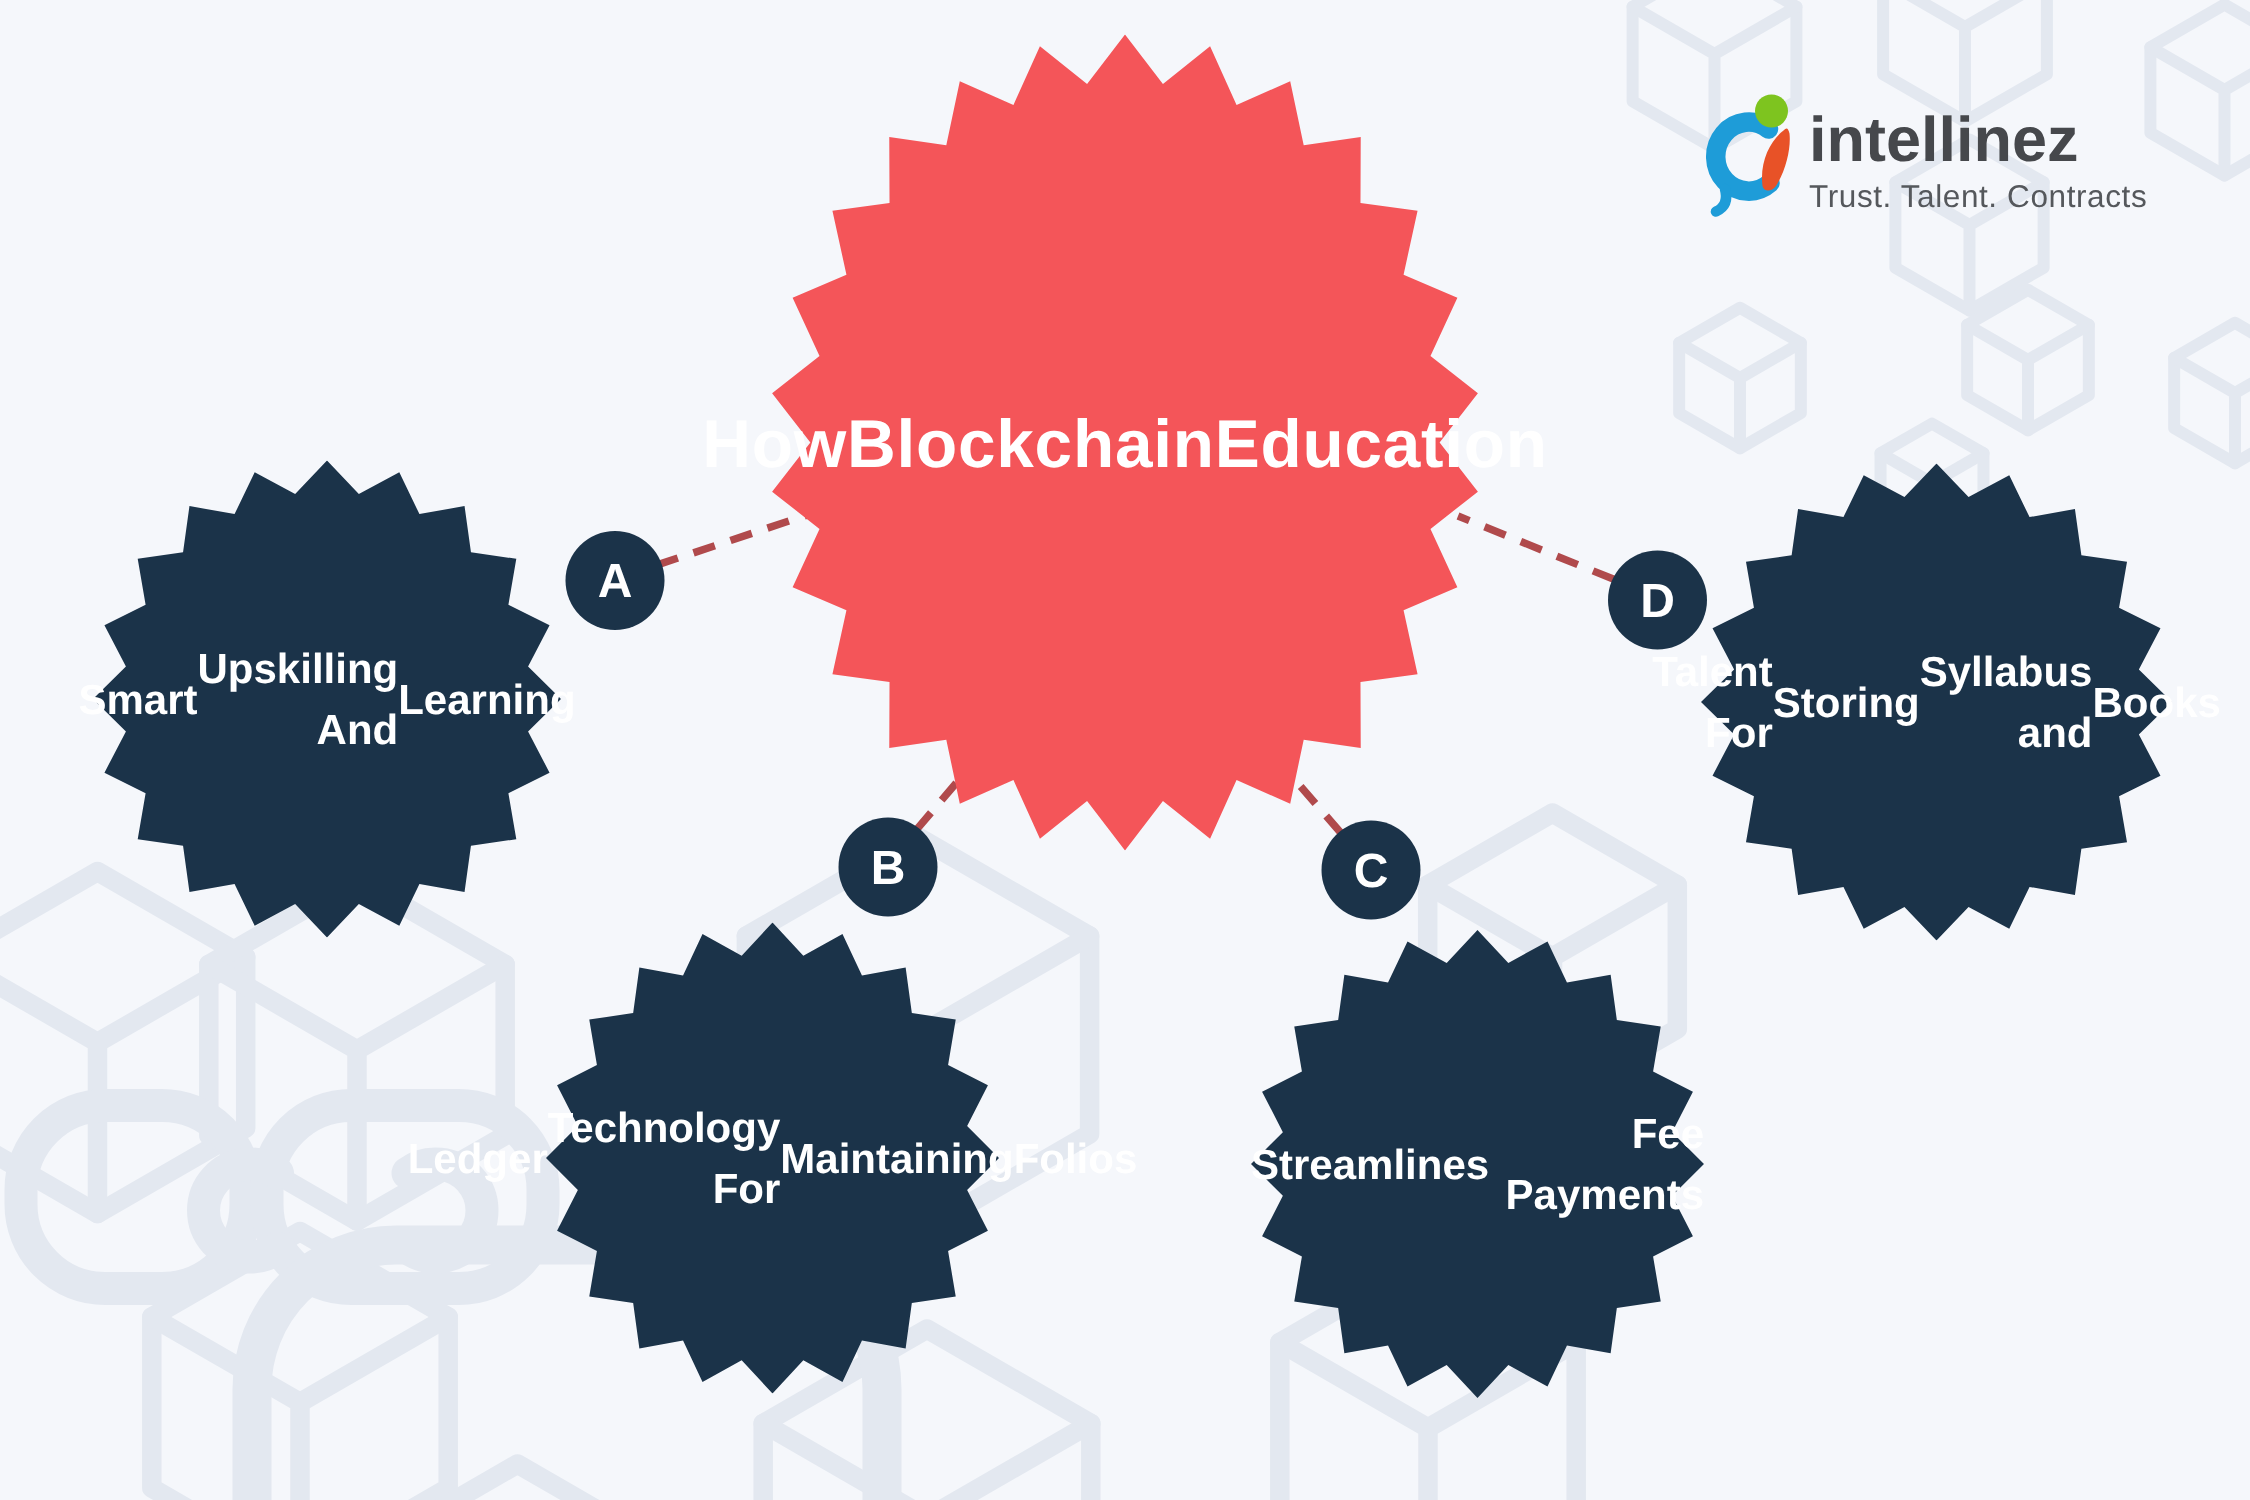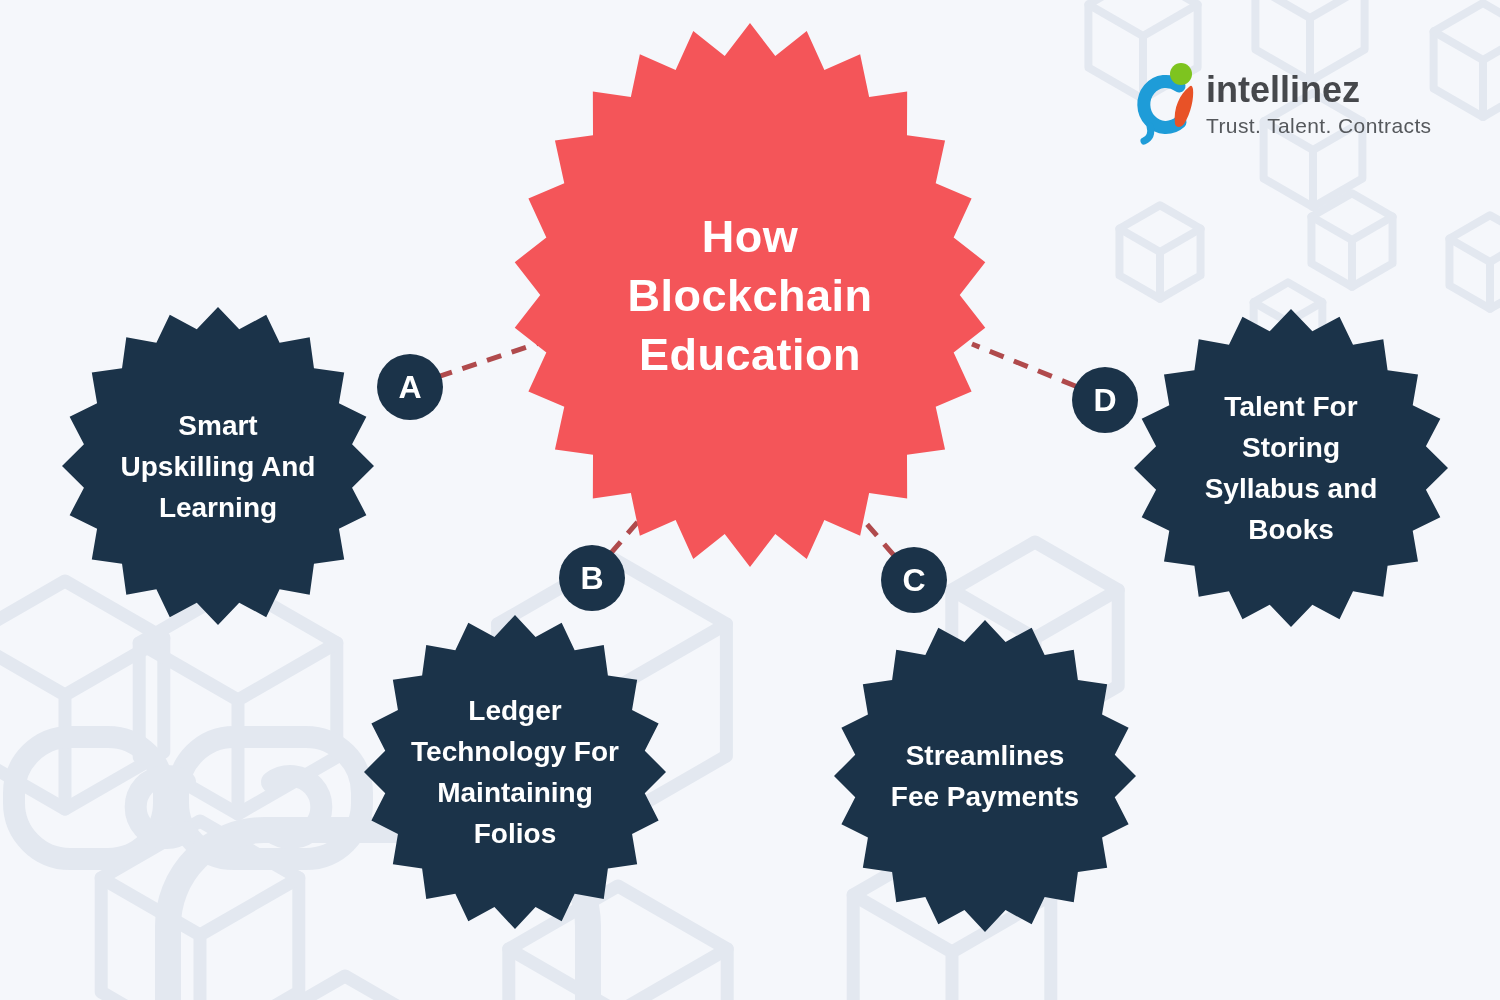"intellinez" .logo-name { font-size: 36px -> 42px }
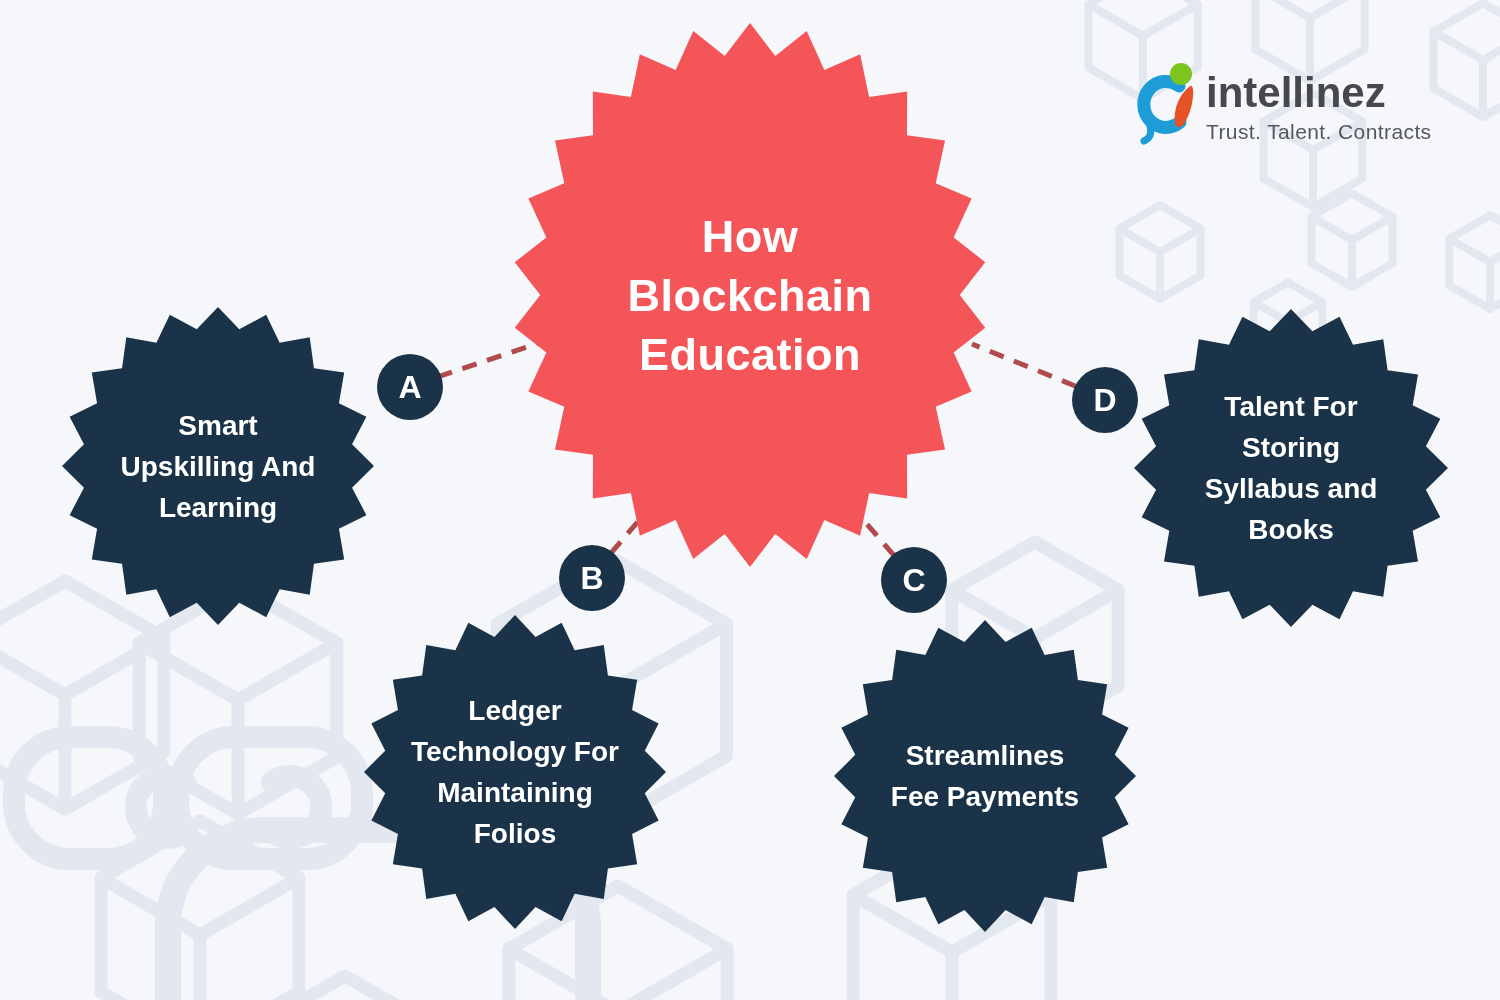"How" .node-text { flex-direction: column -> row }
